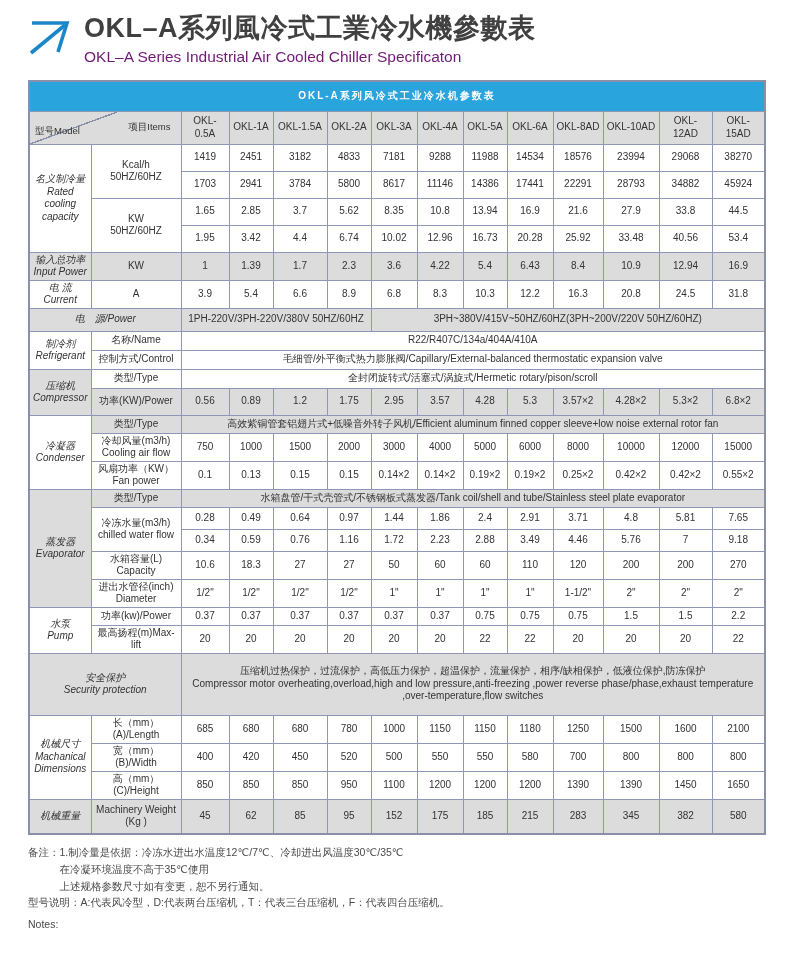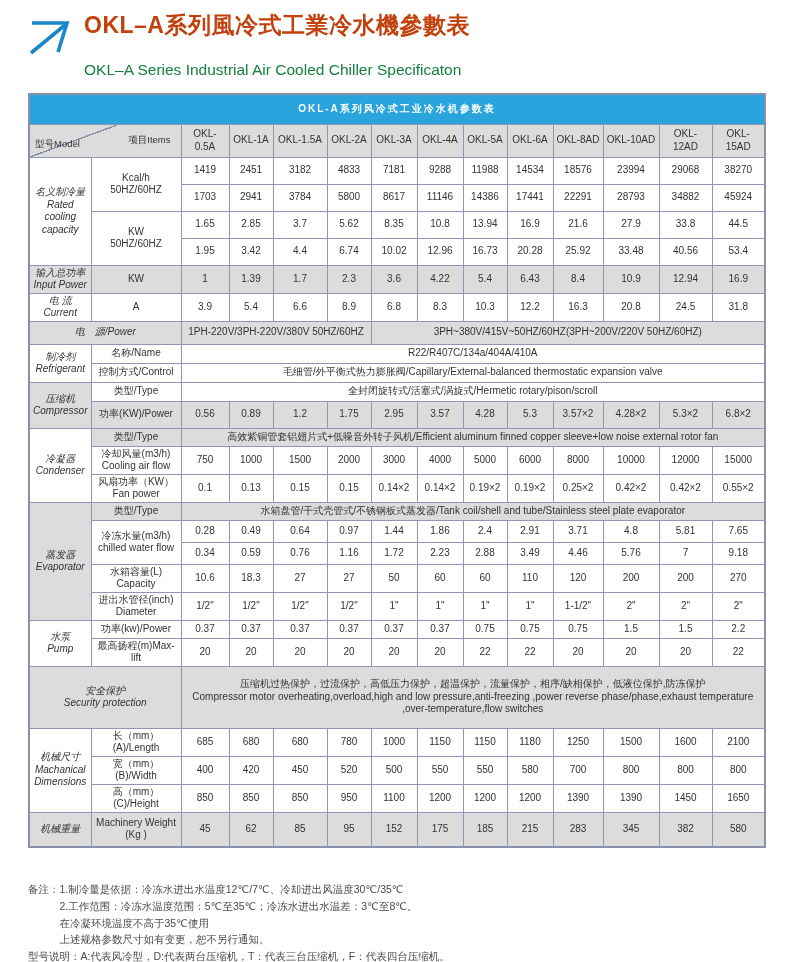"OKL–A系列風冷式工業冷水機參數表" .hdr-titles h1 { color: #c2410c -> #404040; font-size: 23px -> 27px }
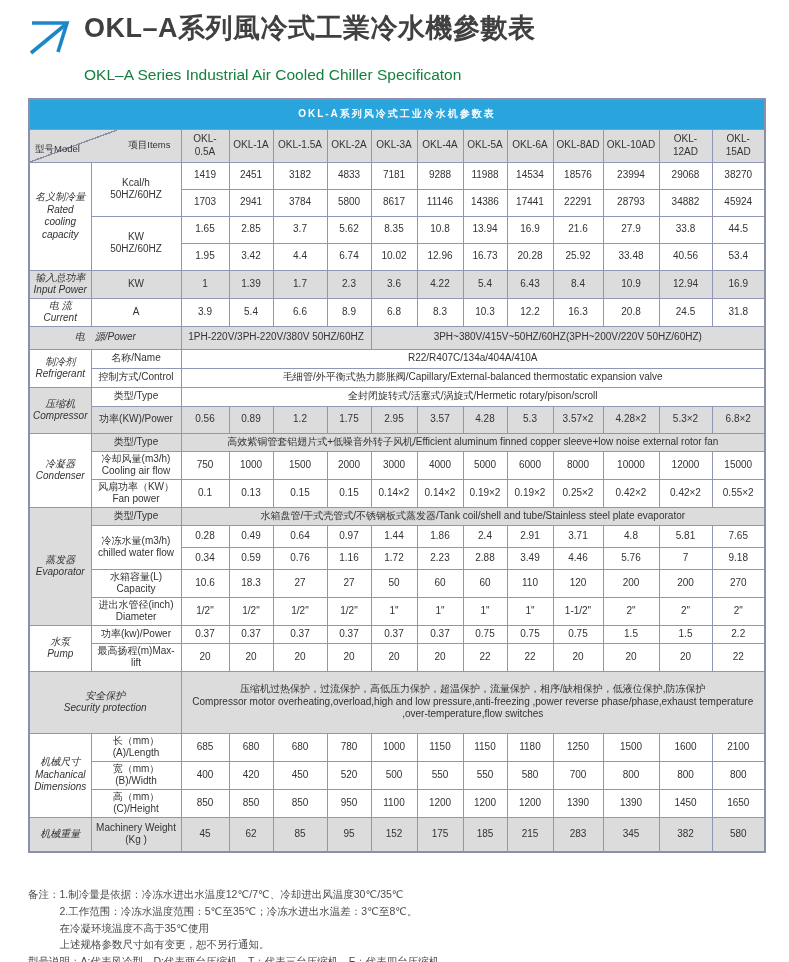"OKL–A Series Industrial Air Cooled" .hdr-titles h2 { color: #15803d -> #701a75; margin-top: 20px -> 2px }
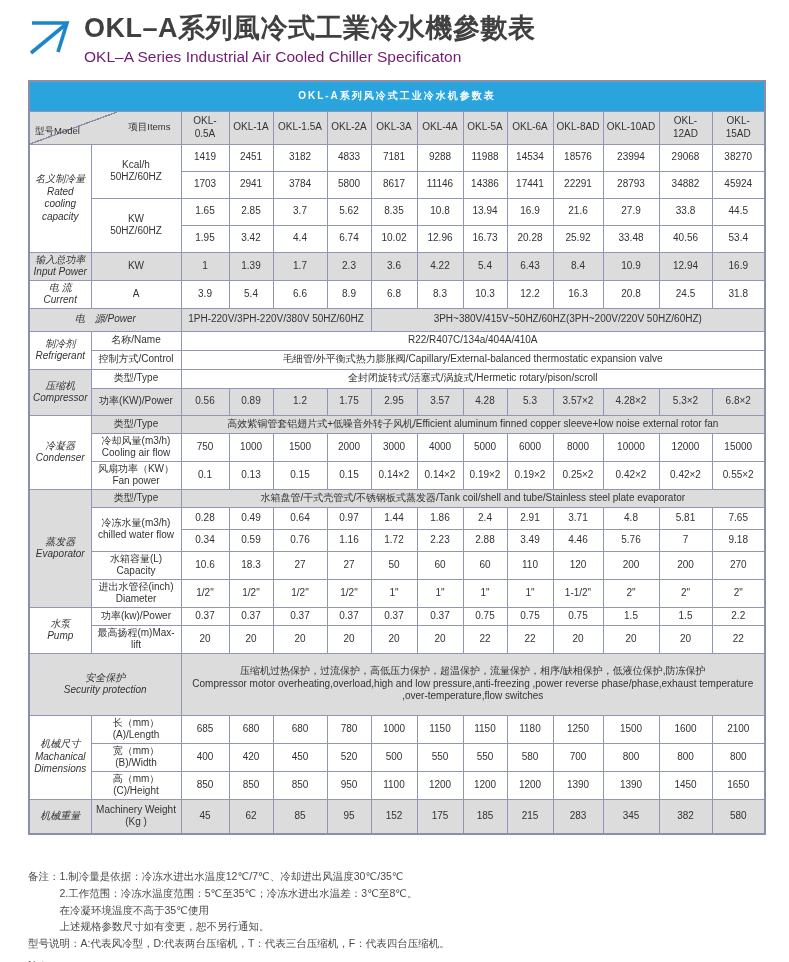"备注：1.制冷量是依据：冷冻水进出水温度12℃/7℃、冷却进出风温度30℃/35" .notes { margin-top: 33px -> 9px }
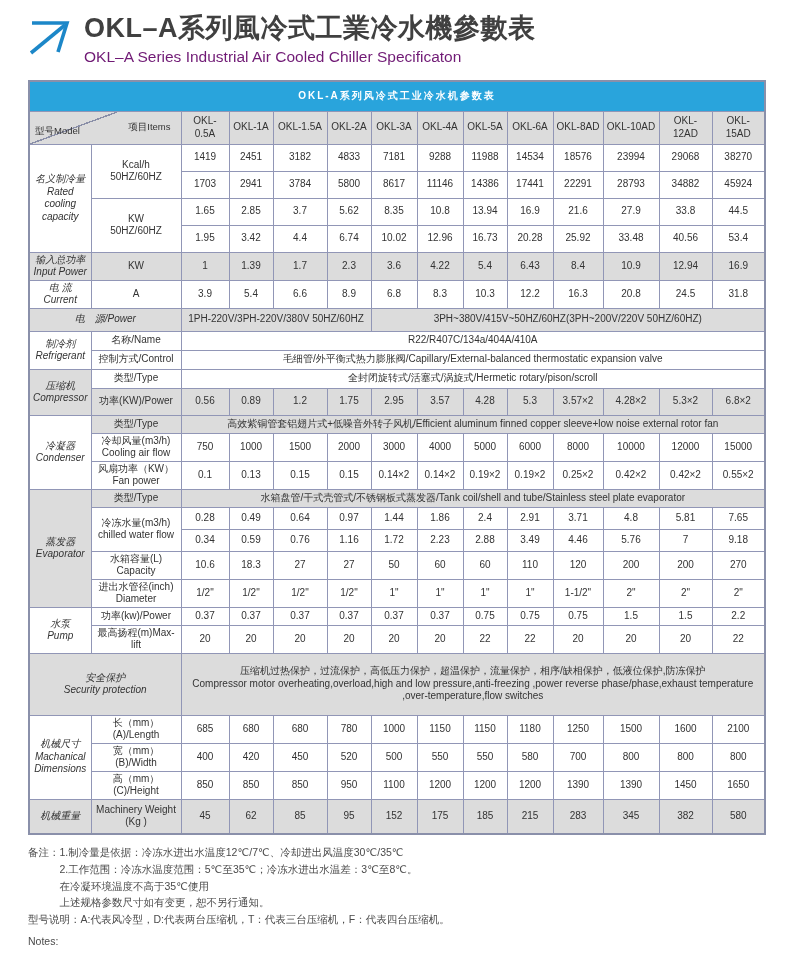"2.工作范围：冷冻水温度范围：5℃至35℃；冷冻水进出水温差：3℃至8℃。" div { html: <div> 2.工作范围：冷冻水温度范围：5℃至35℃；冷冻水进出水温差：3℃至8℃。</div> -> none }
